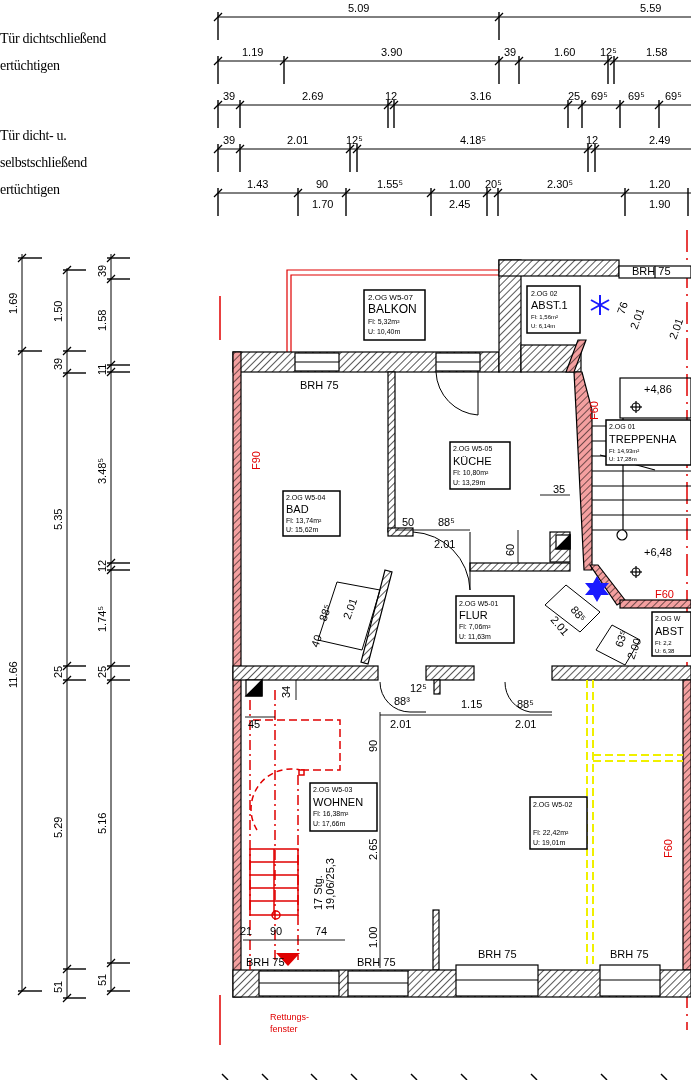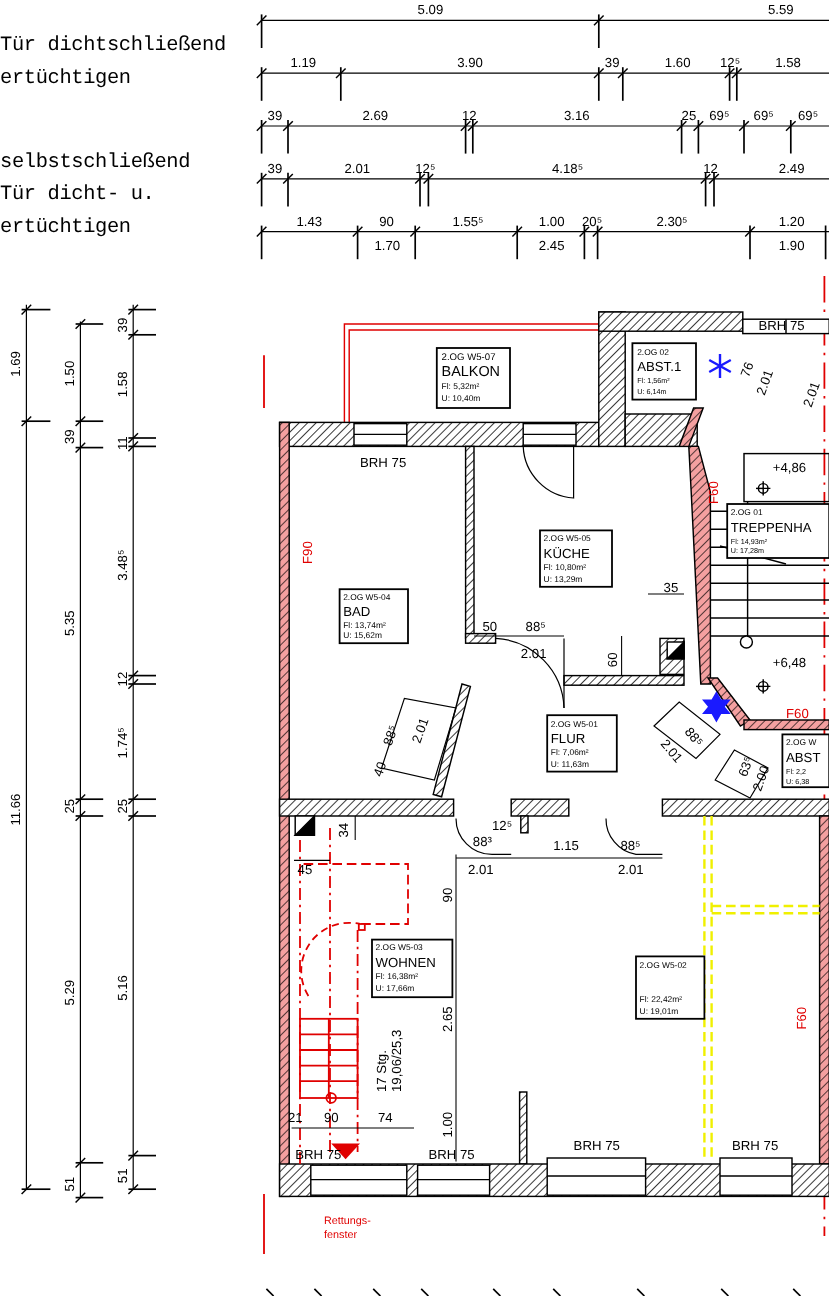"Tür dichtschließend" .legend { font-family: Liberation Mono, monospace -> Liberation Serif, serif; font-size: 17px -> 14px }
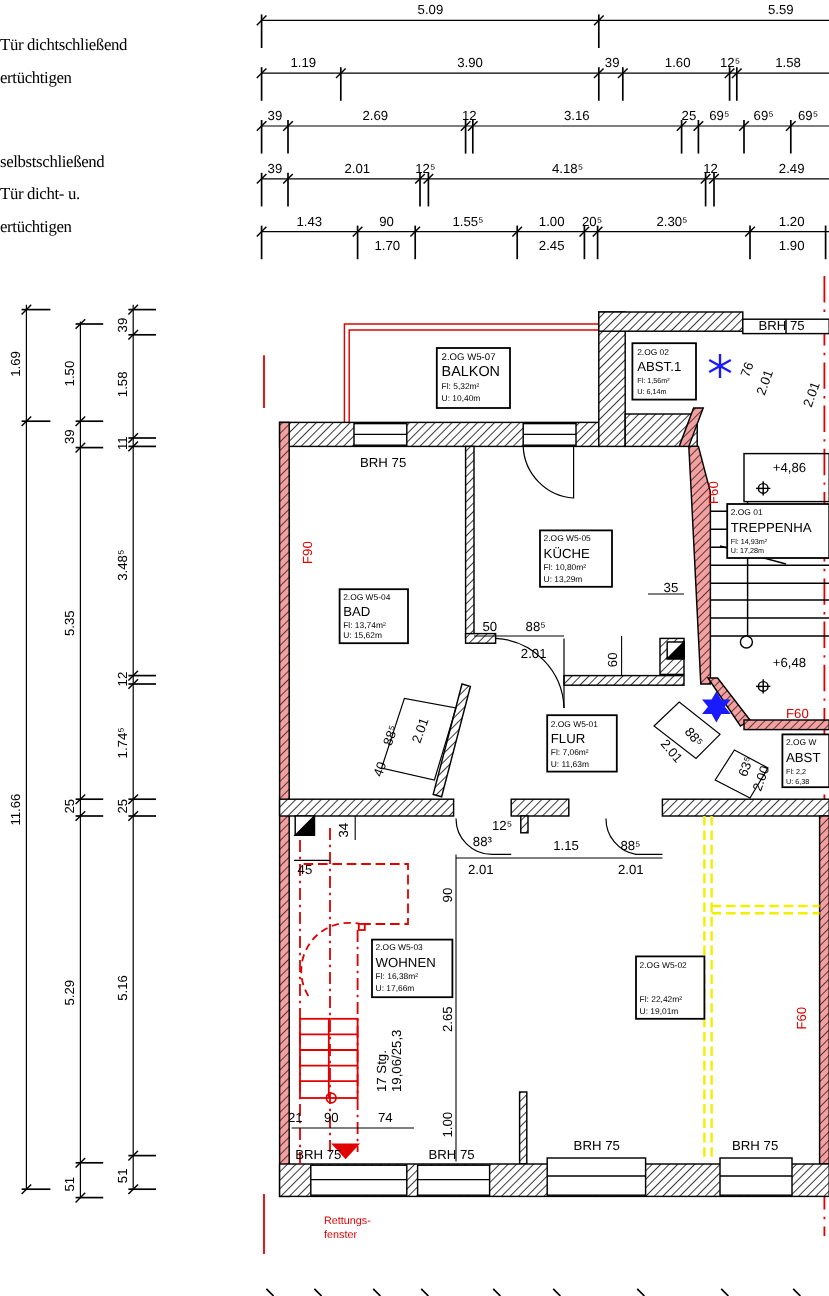"selbstschließend" span.line { order: before "Tür dicht- u." -> after "Tür dicht- u." }
